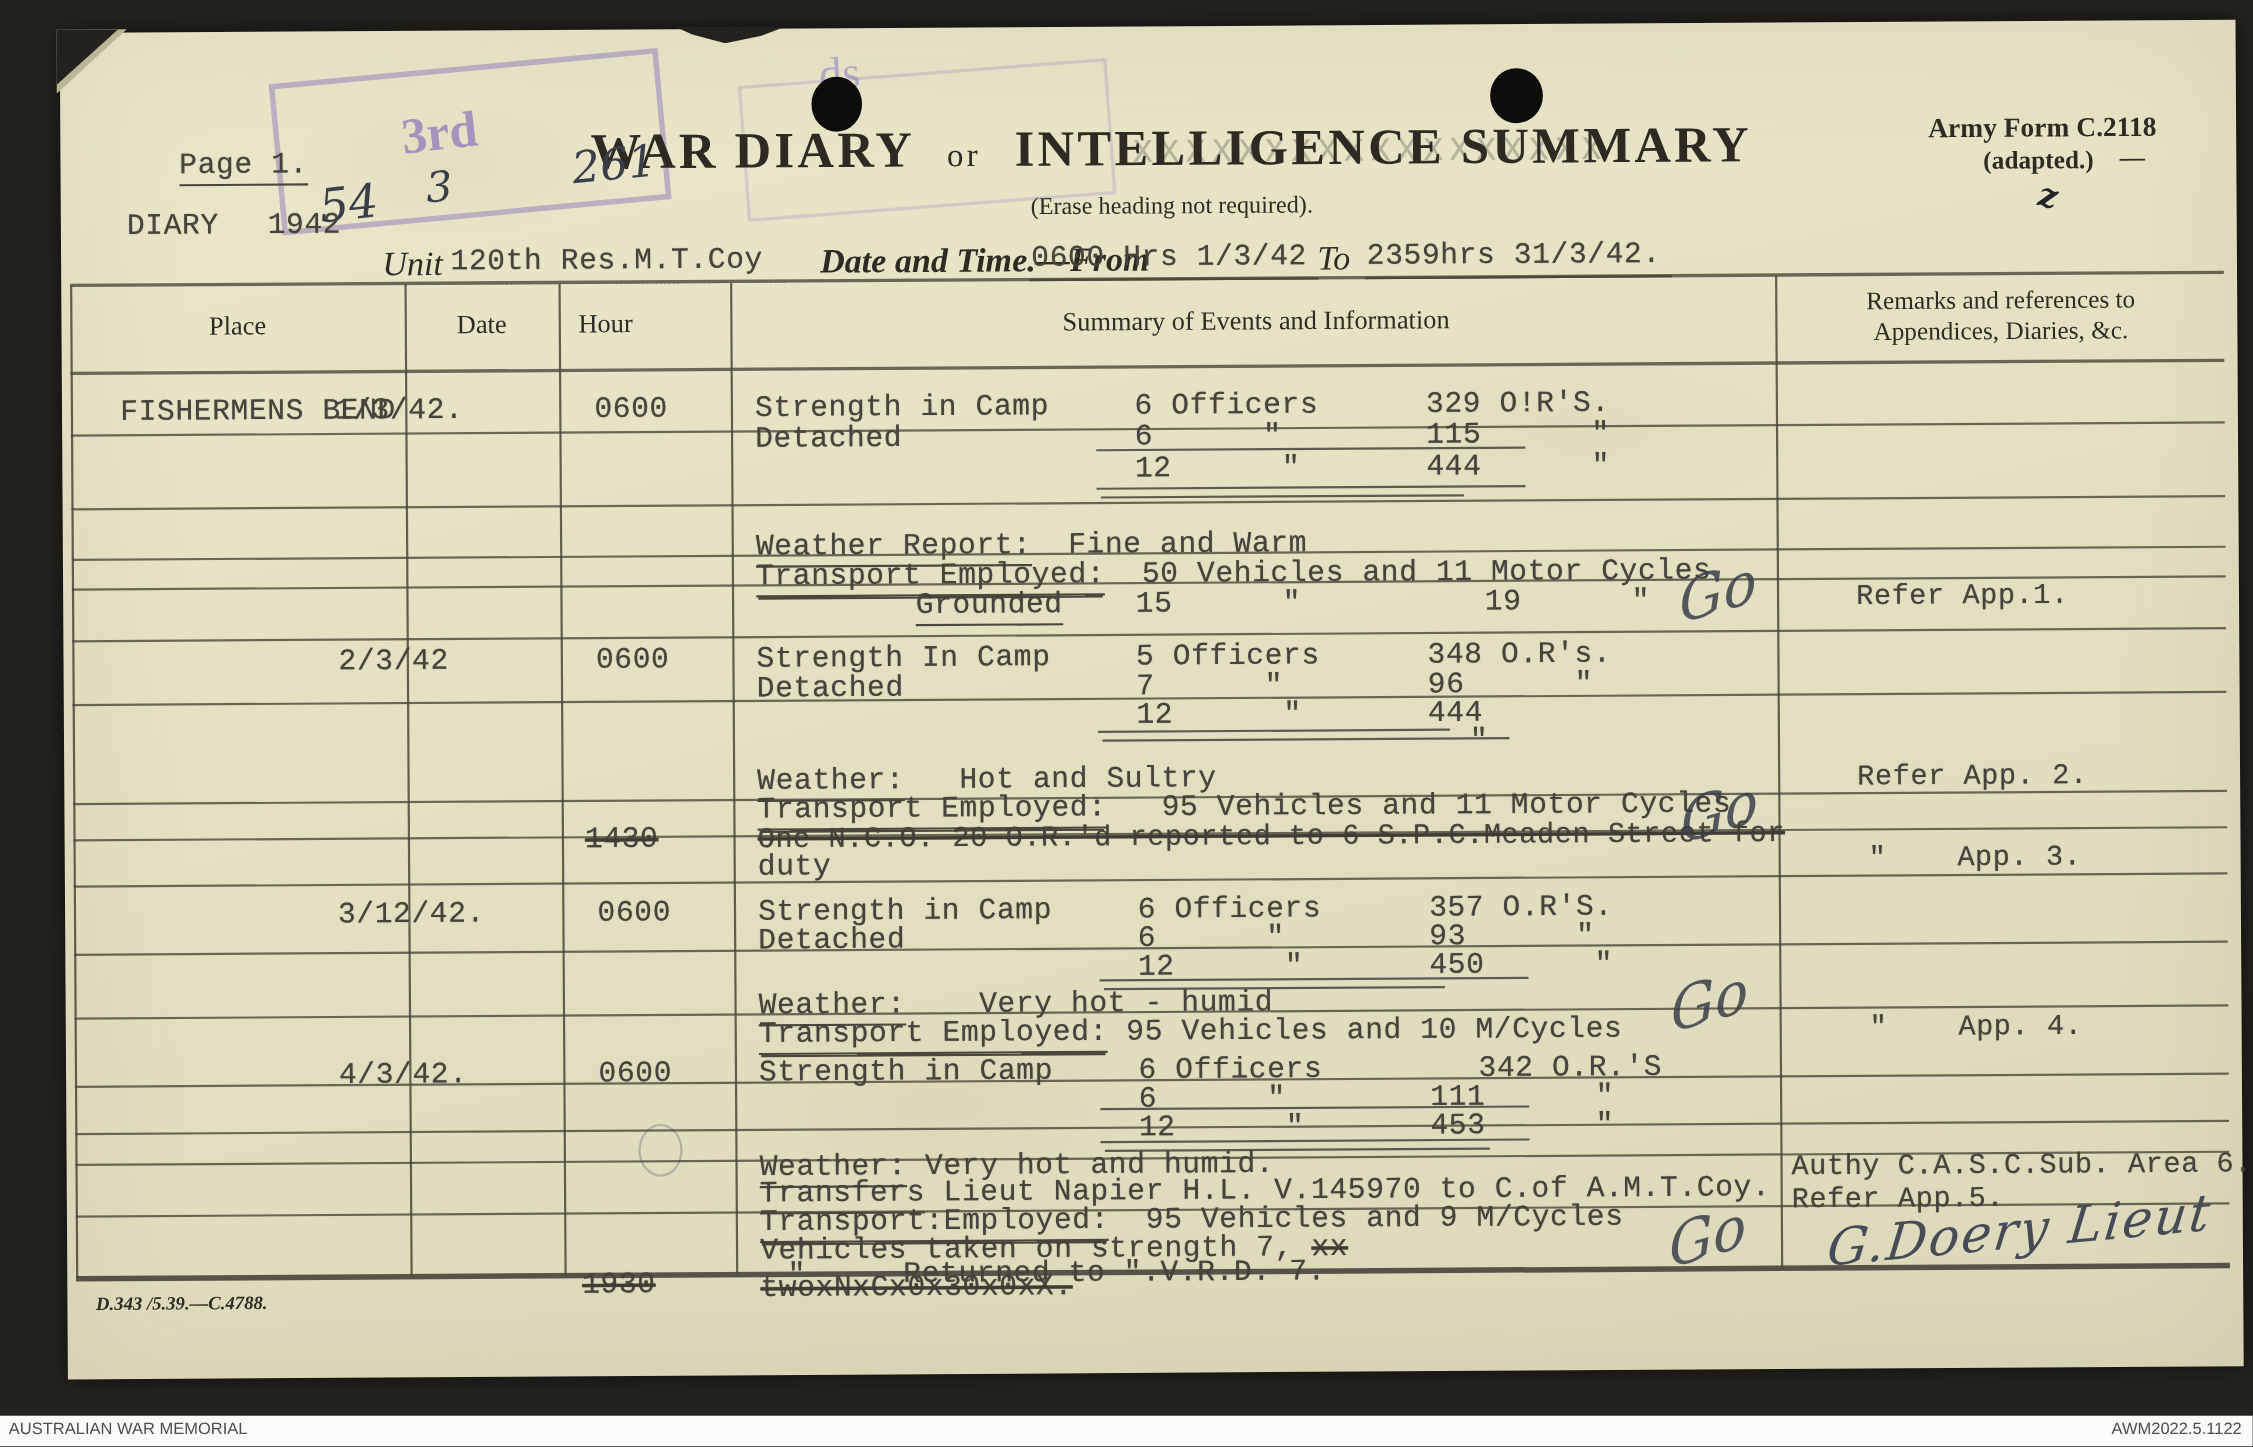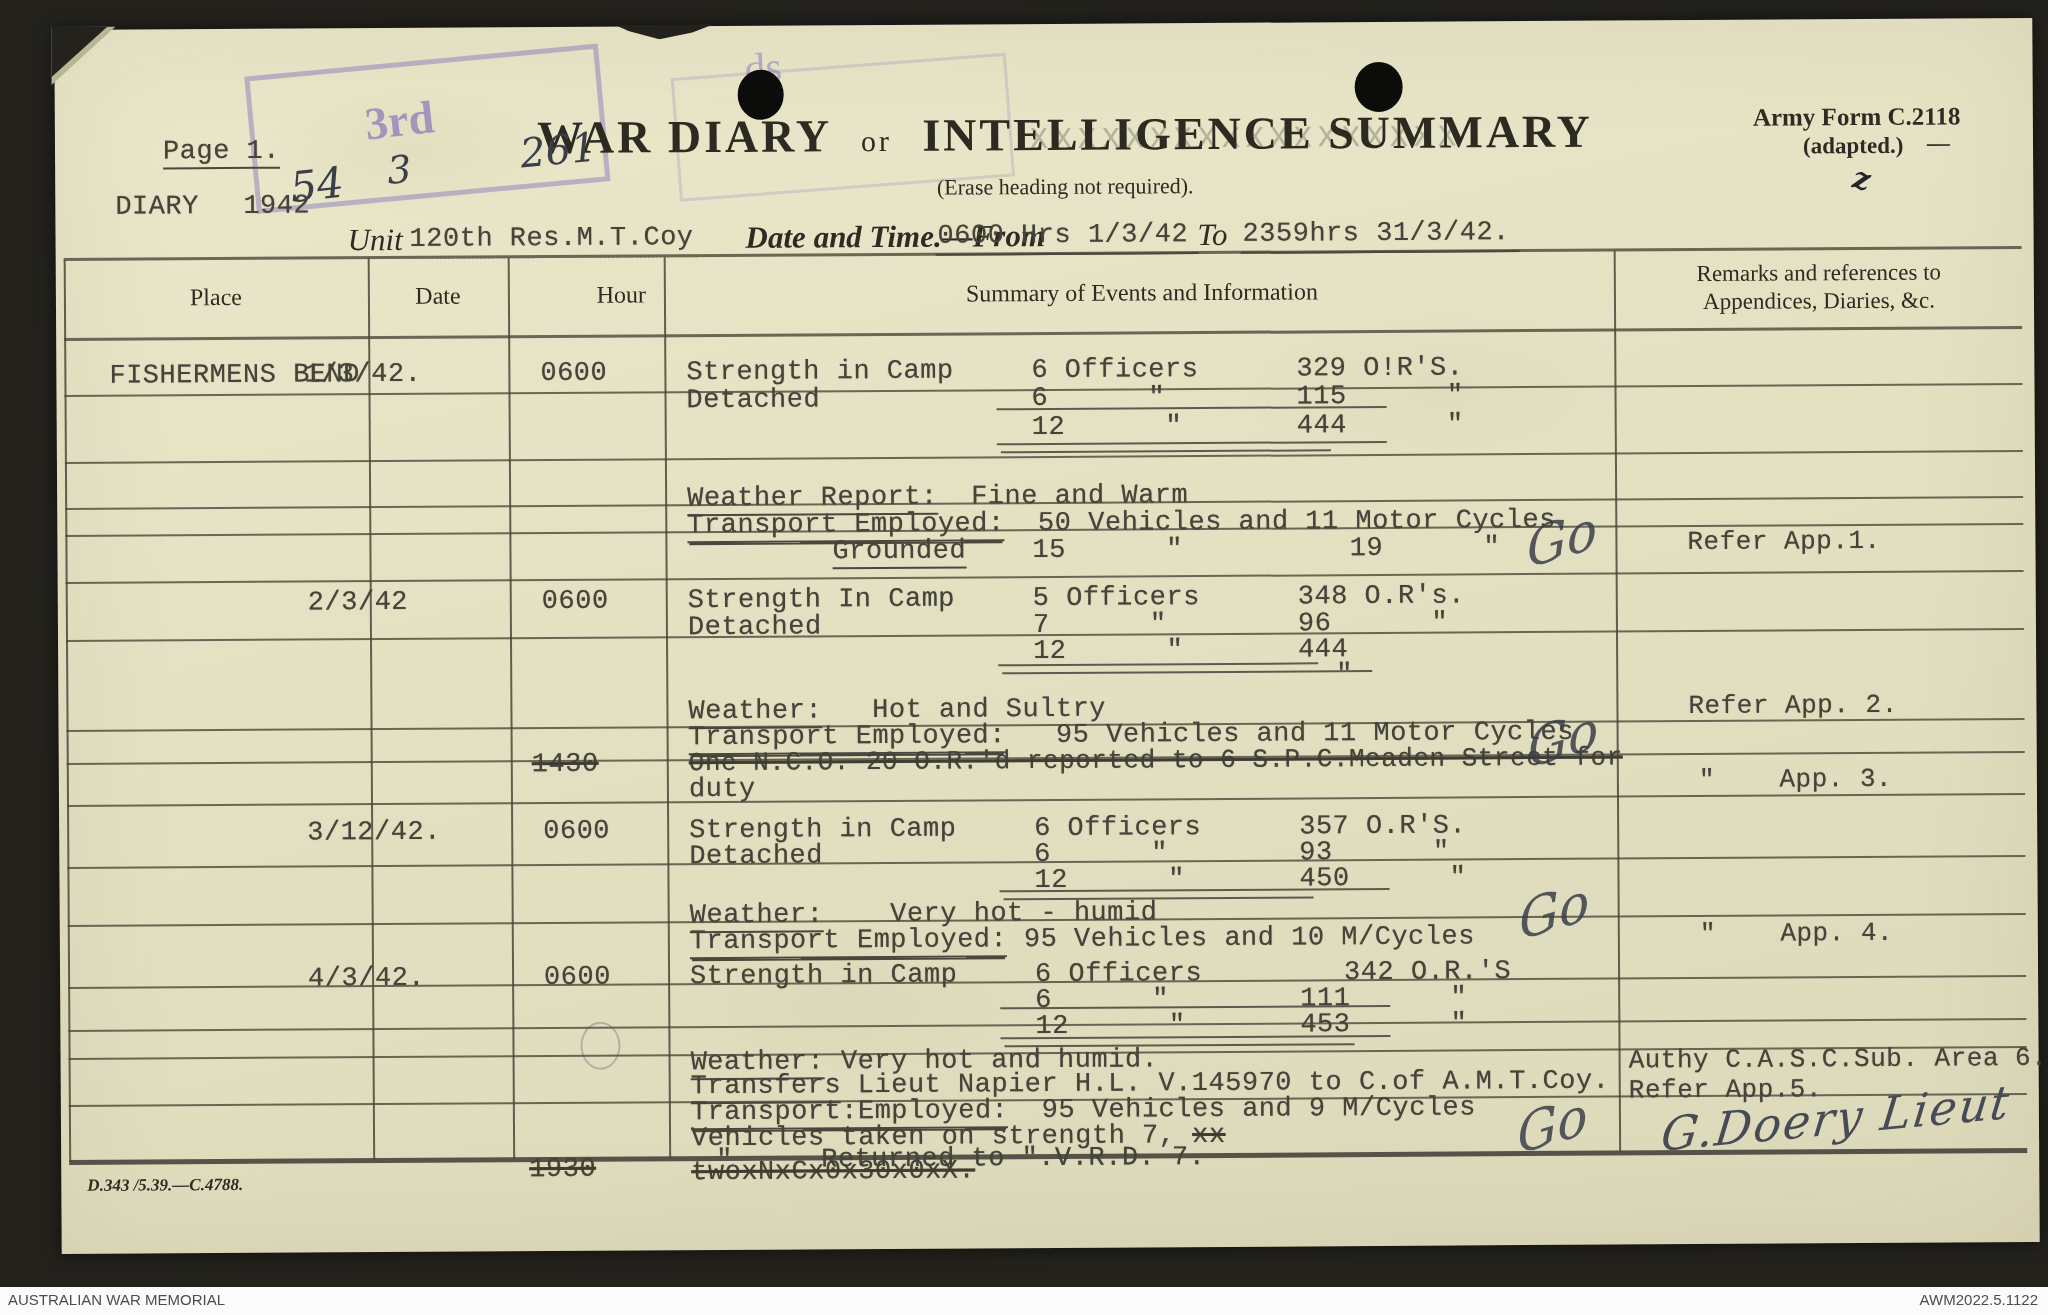"Hour" div.serif { text-align: right -> left }
